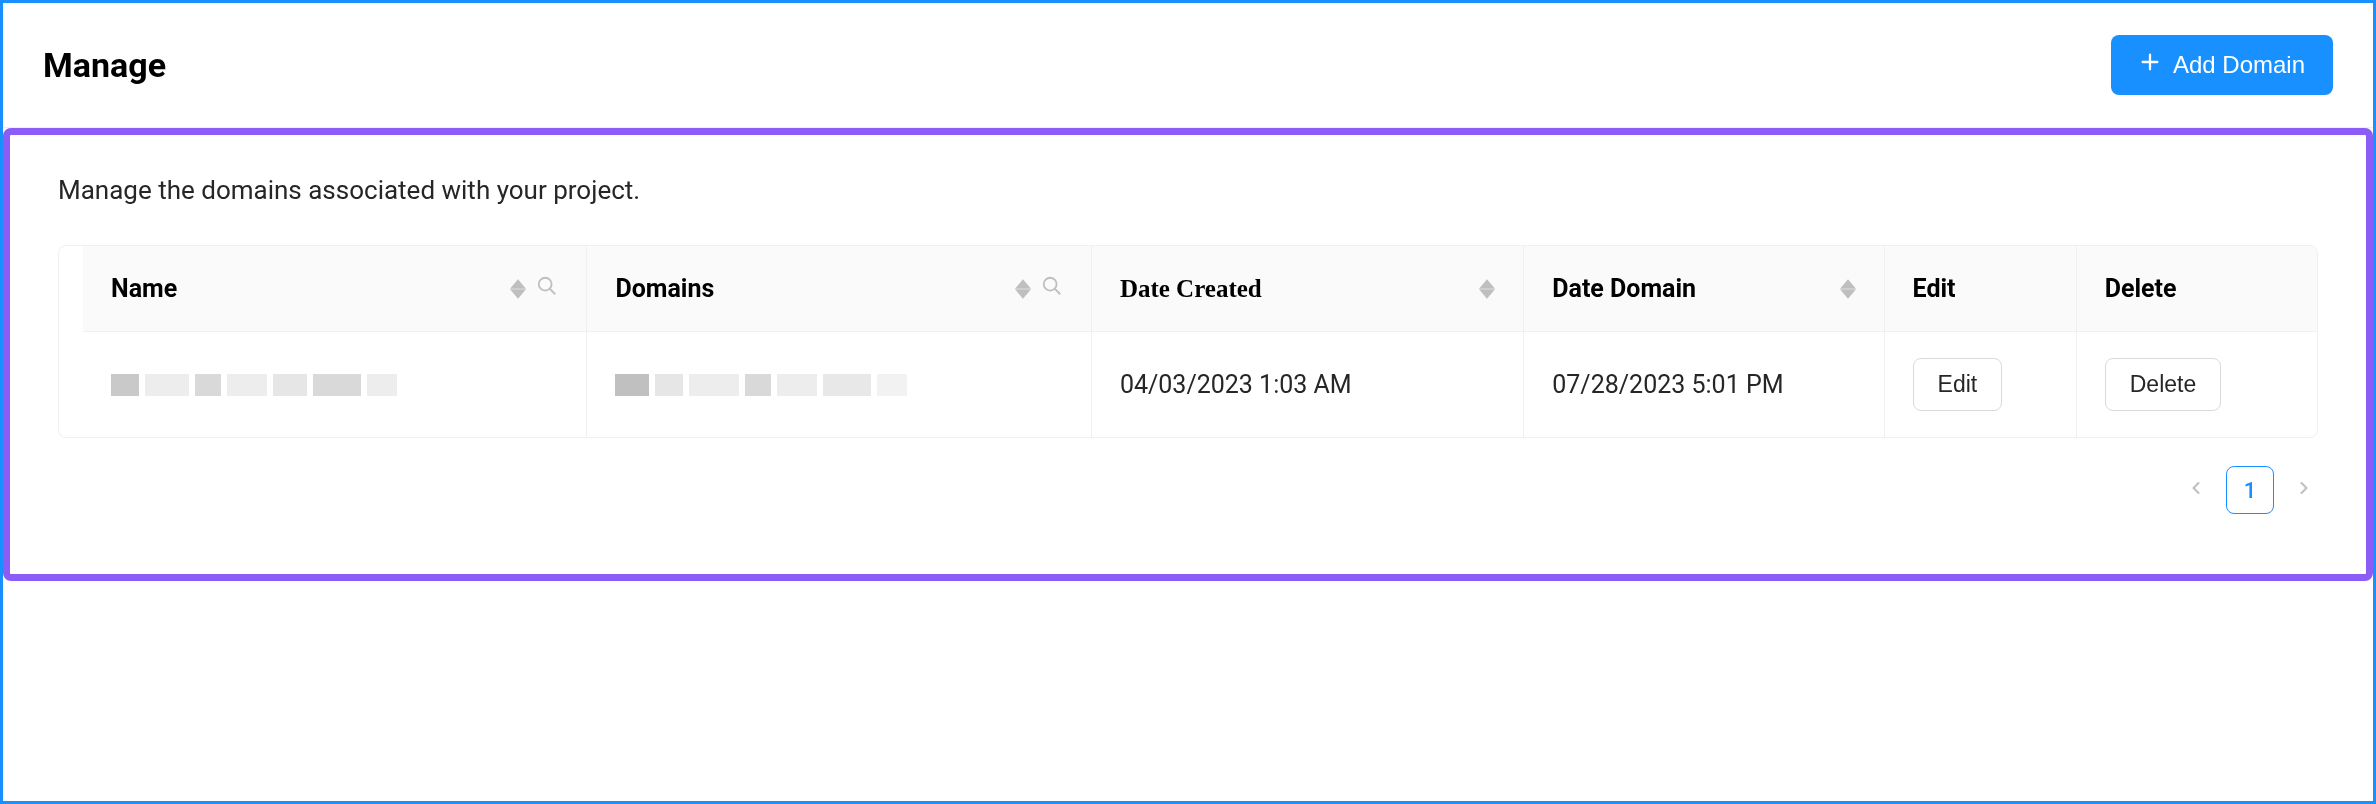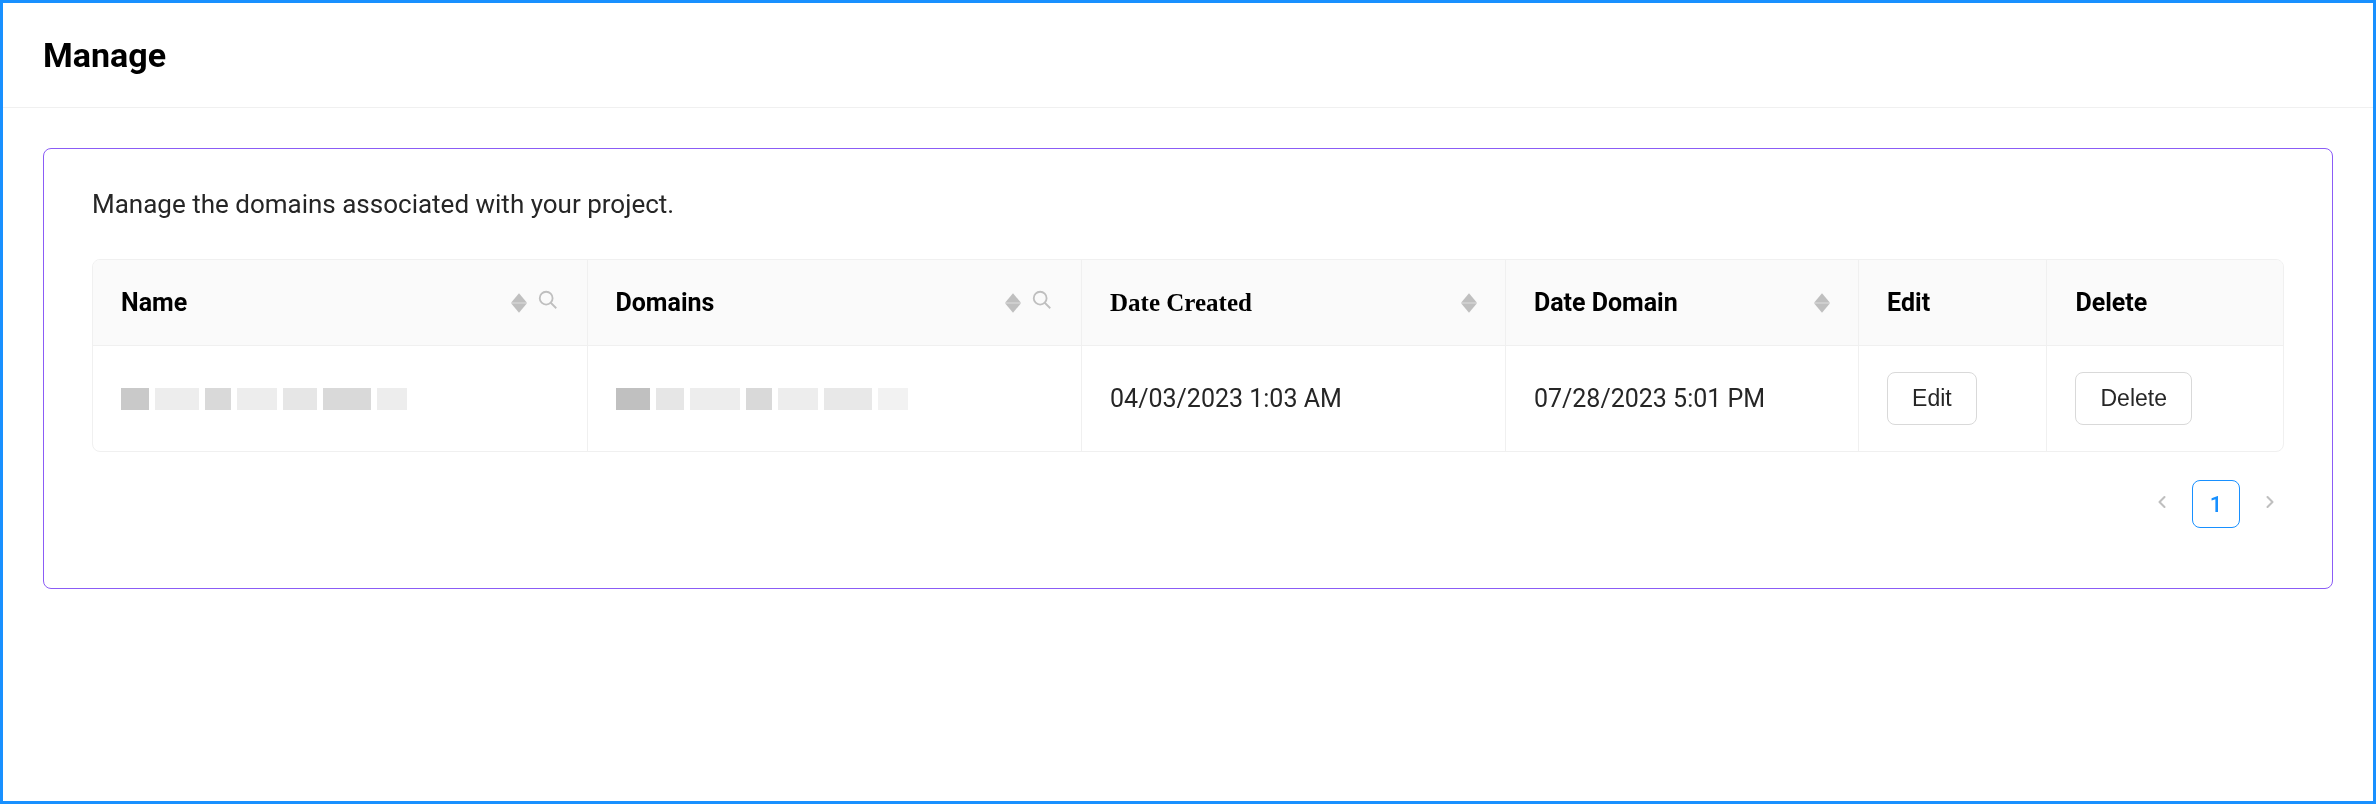"Add Domain" button.btn-primary { html: none -> <button> <span> <svg> <line></line> <line></line> </svg> </span> <span>Add Domain</span> </button> }
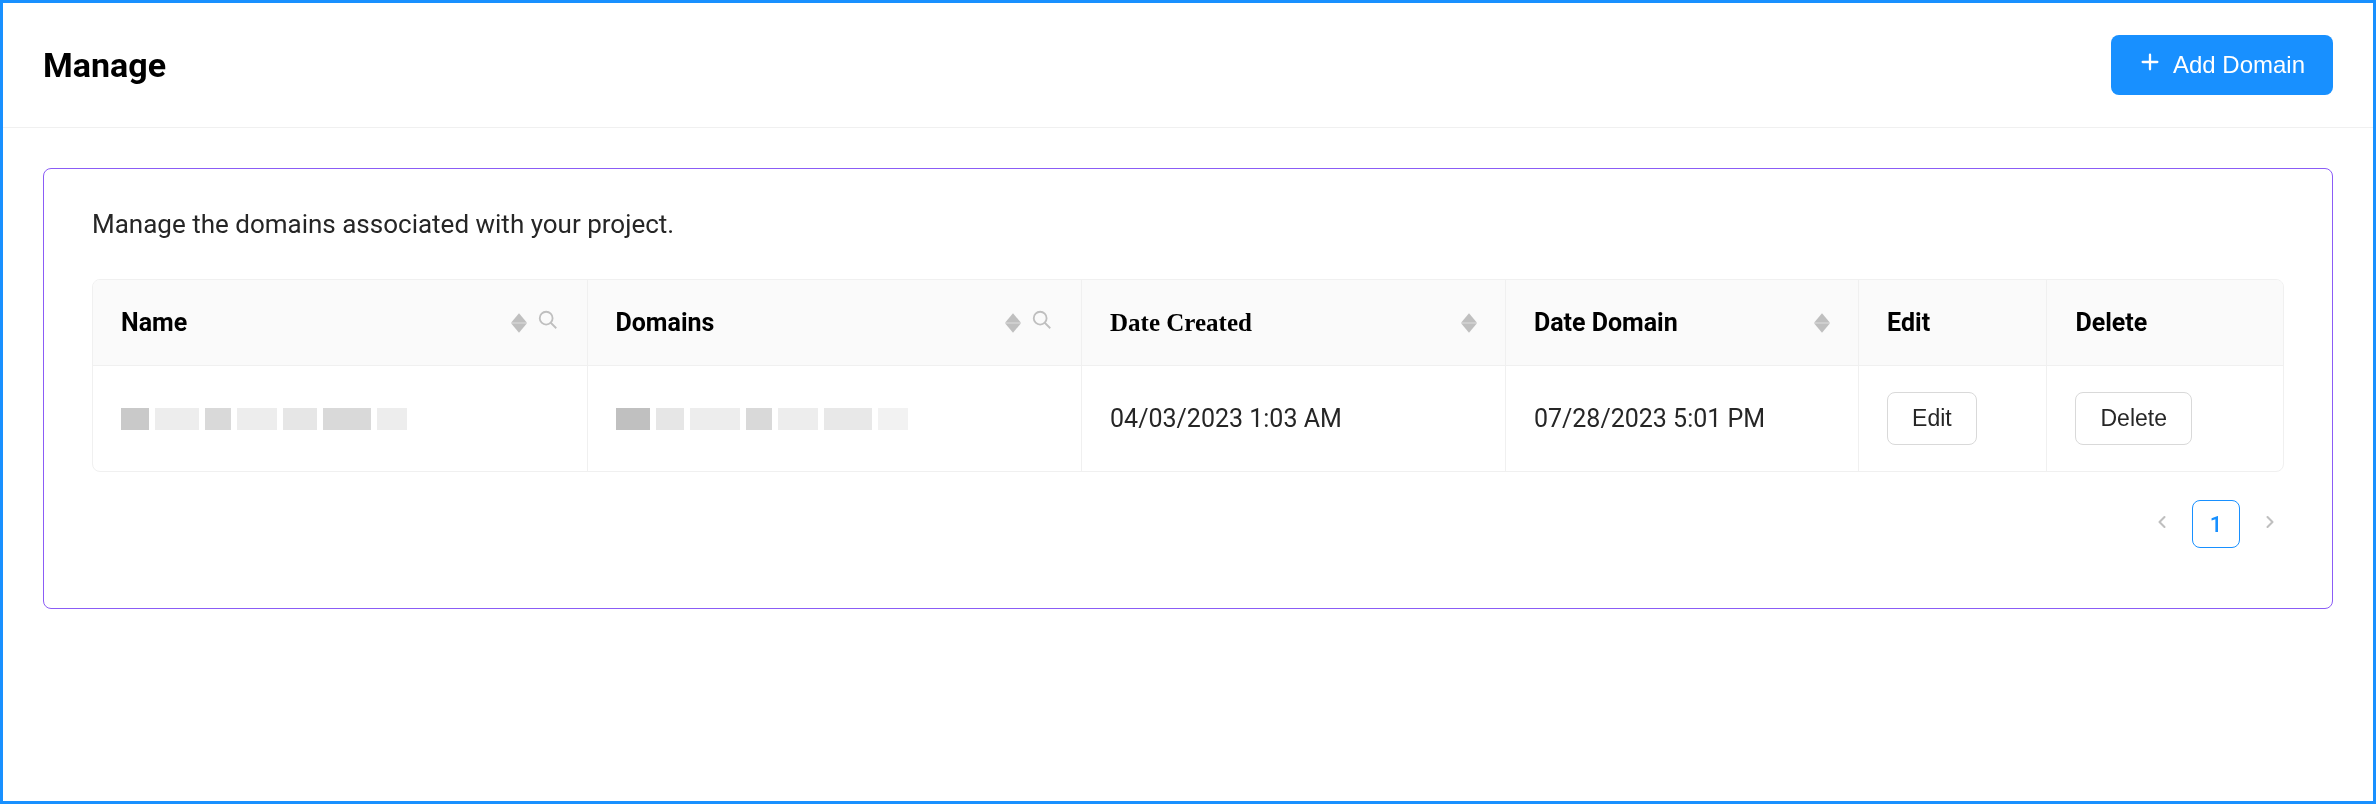"Manage the domains associated with" .card { border: 1px solid #8b5cf6 -> 7px solid #8b5cf6; margin: 40px -> none }
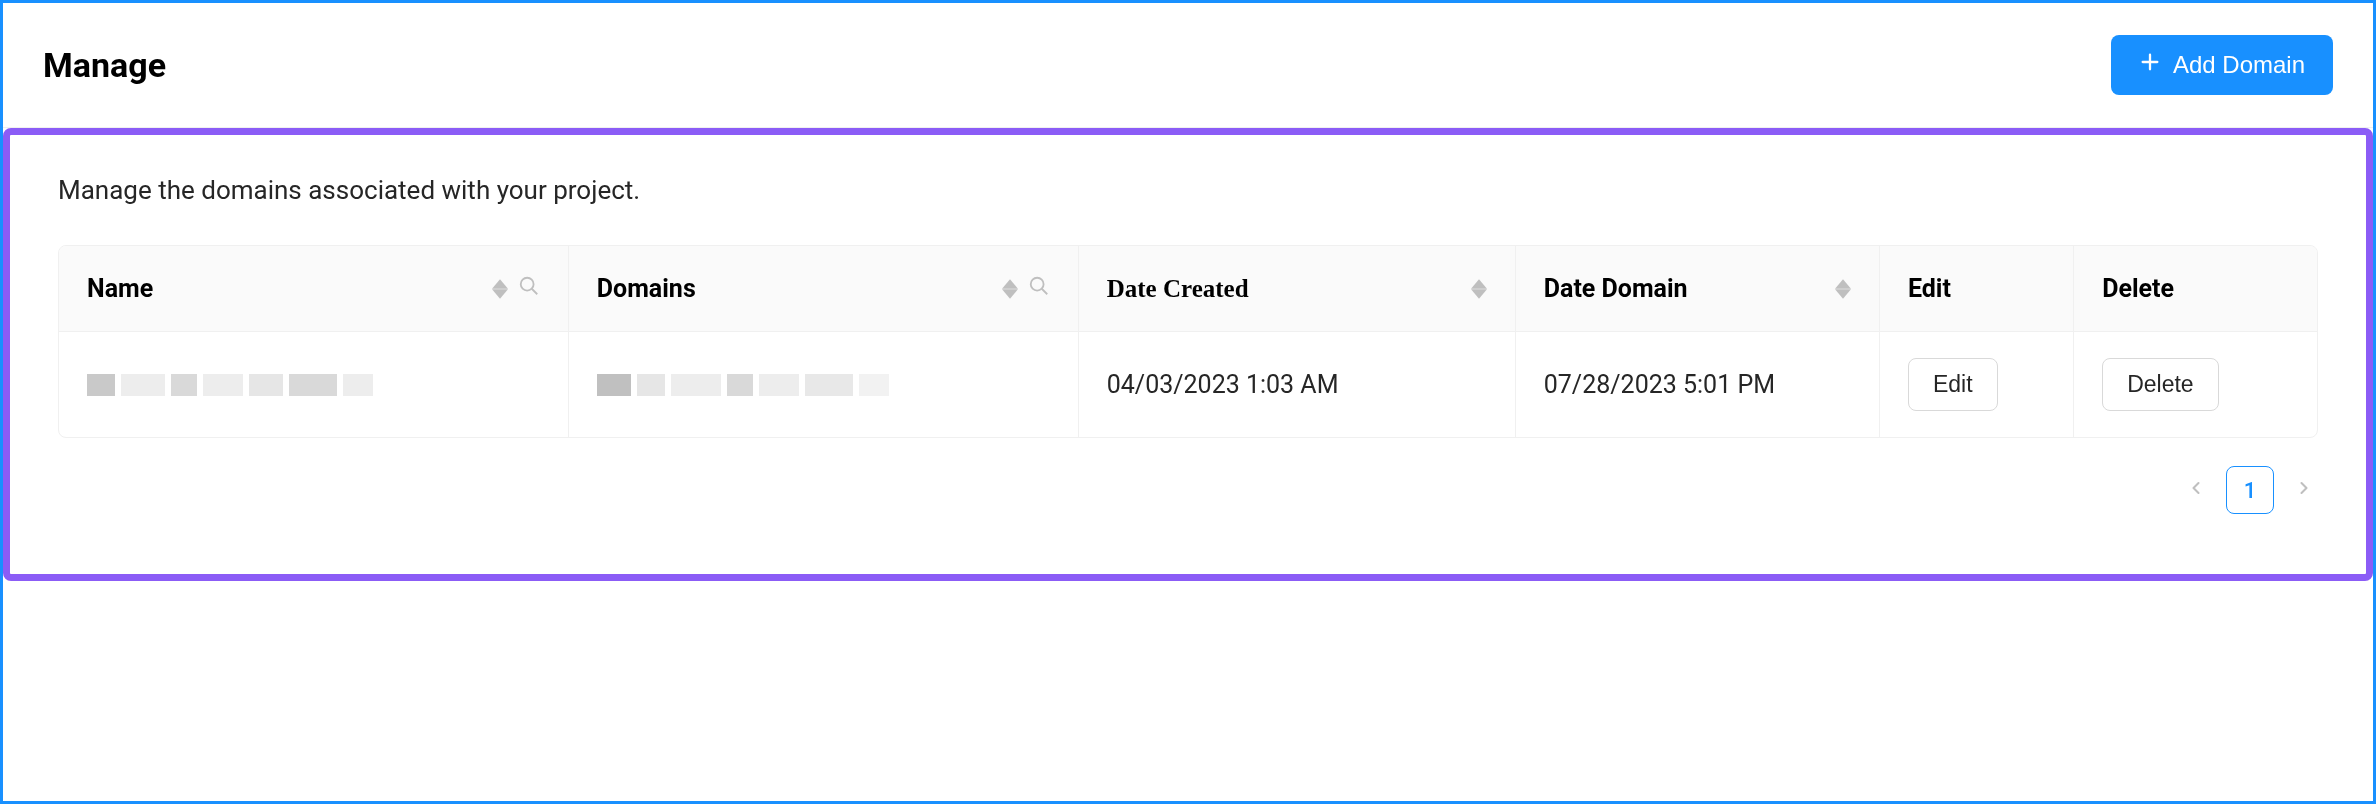"Name" .table { padding-left: none -> 24px }
